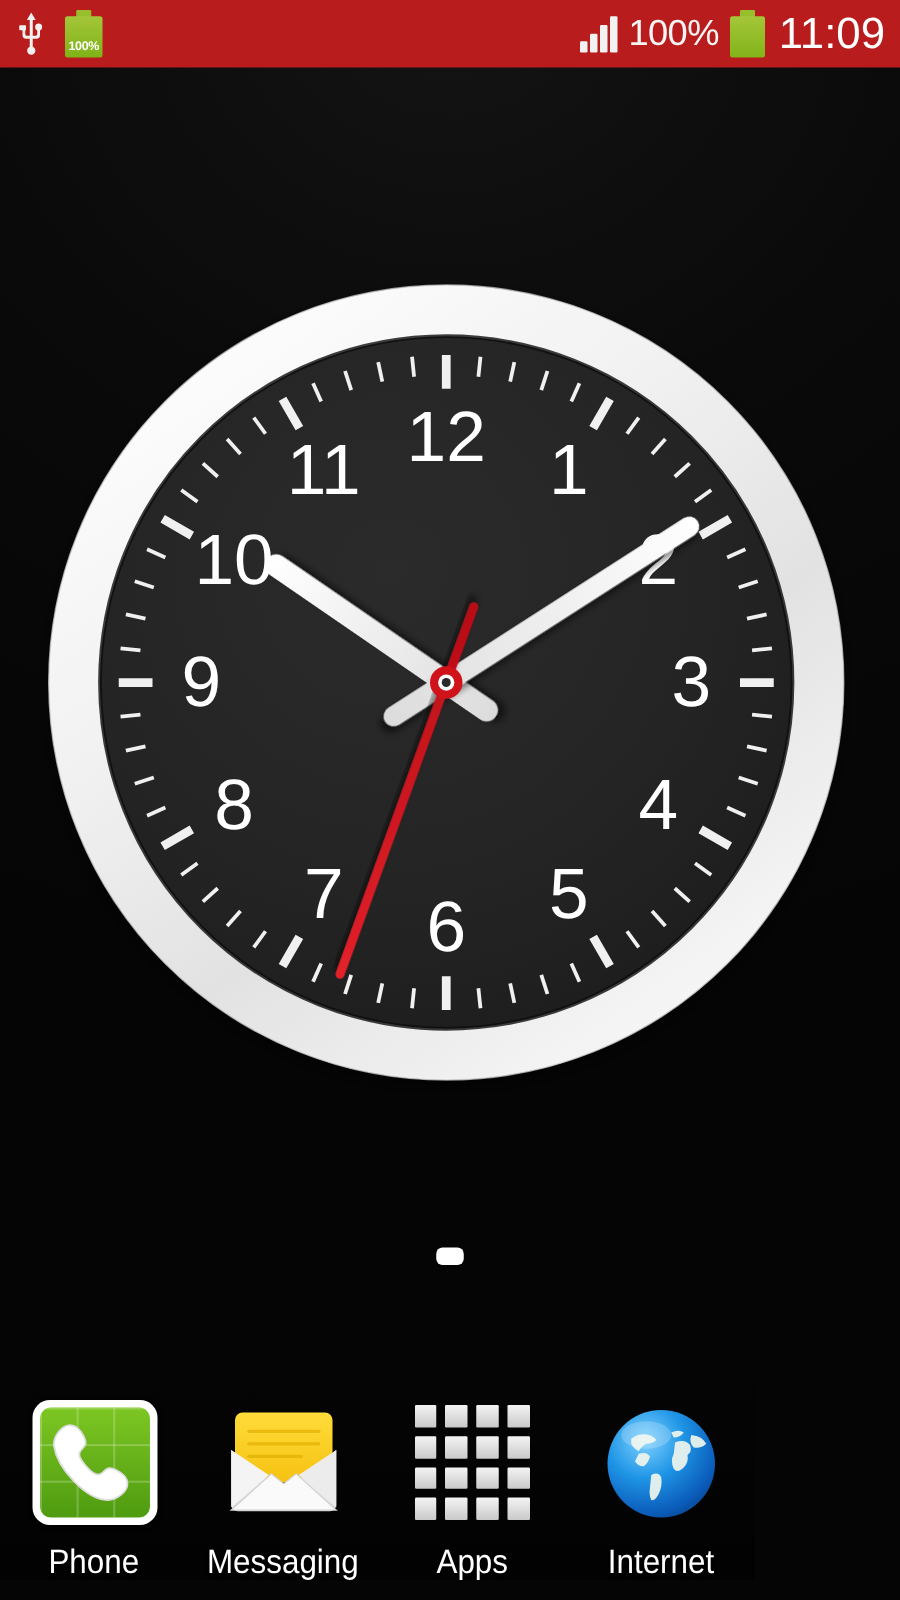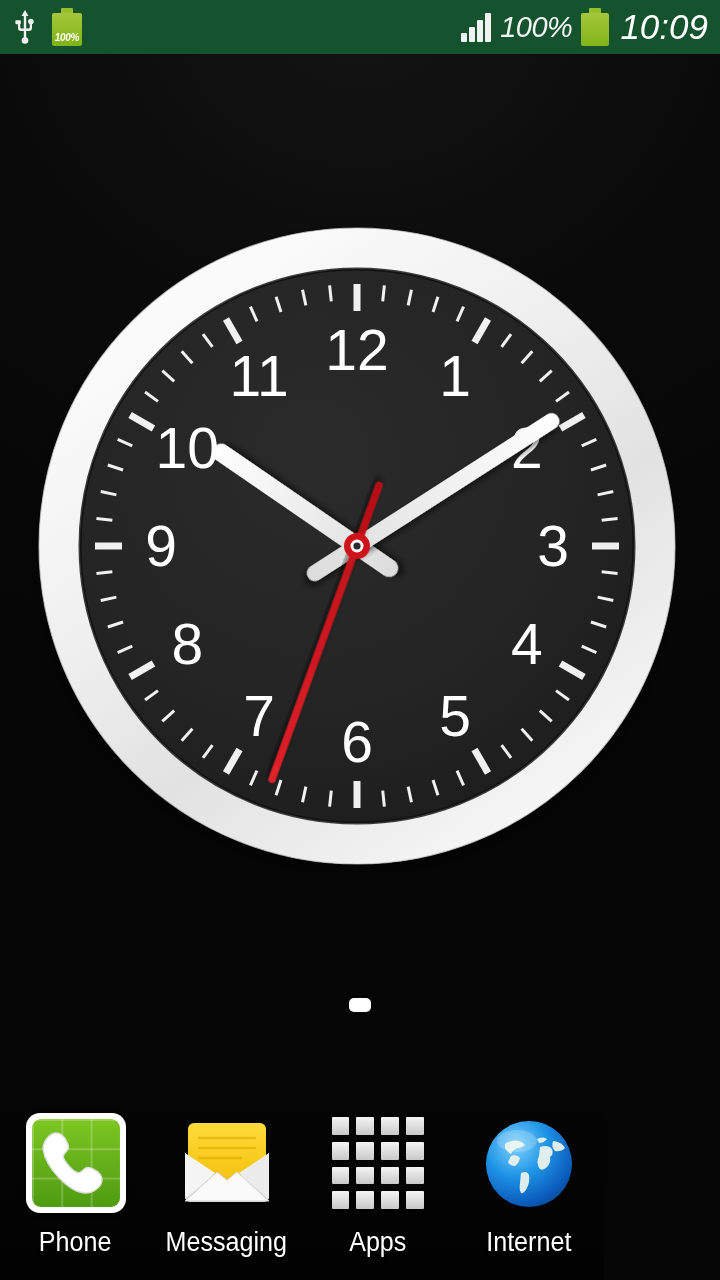"100%" #status-bar { background: #14532d -> #b91c1c; font-style: italic -> none }
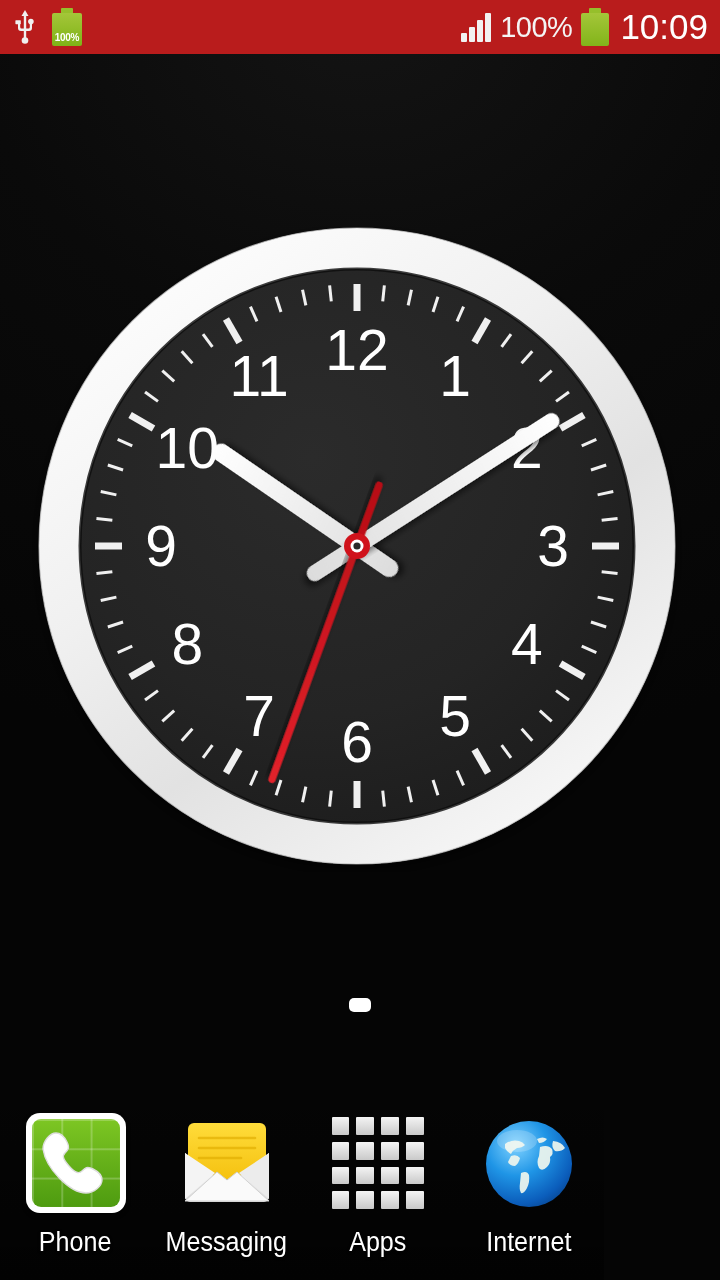"10:09" span.clock-text { text: 10:09 -> 11:09 }
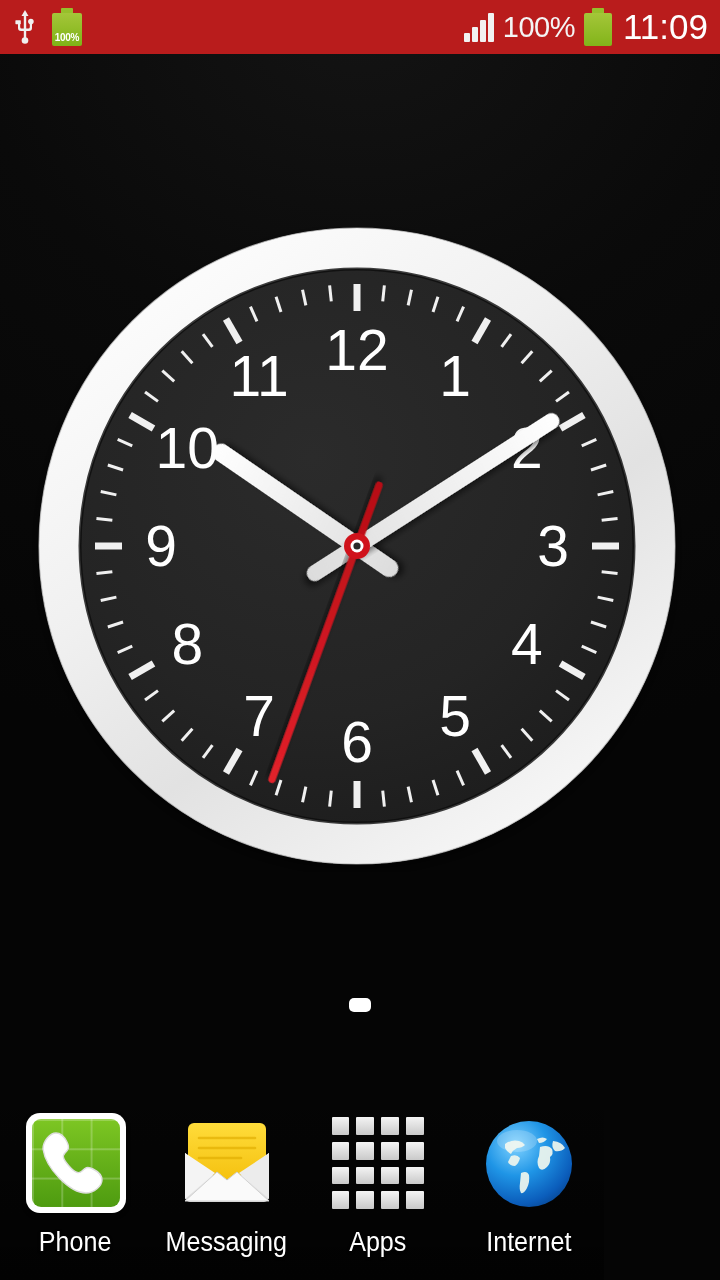"Phone" #dock { align-items: center -> flex-end; bottom: 0 -> 16px }
